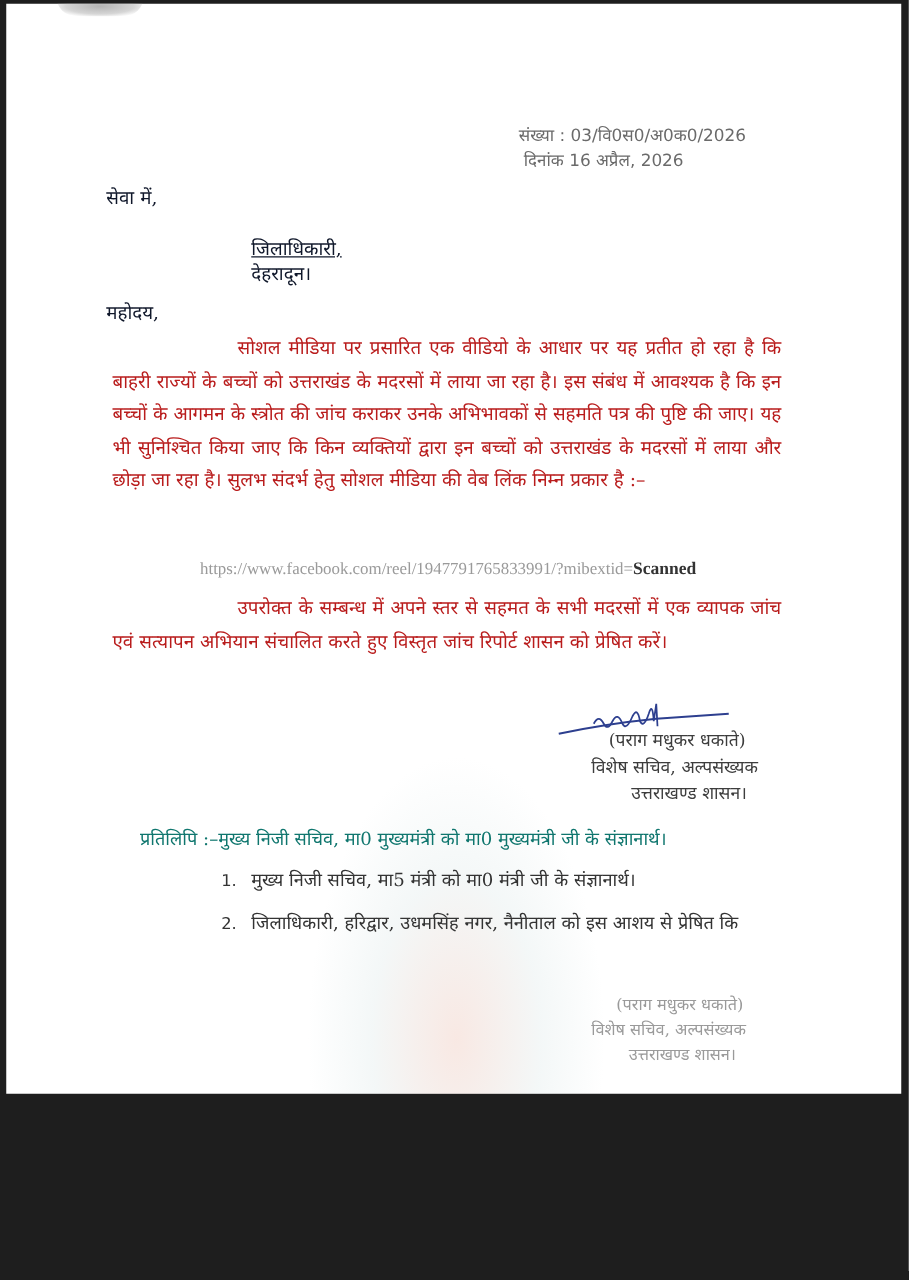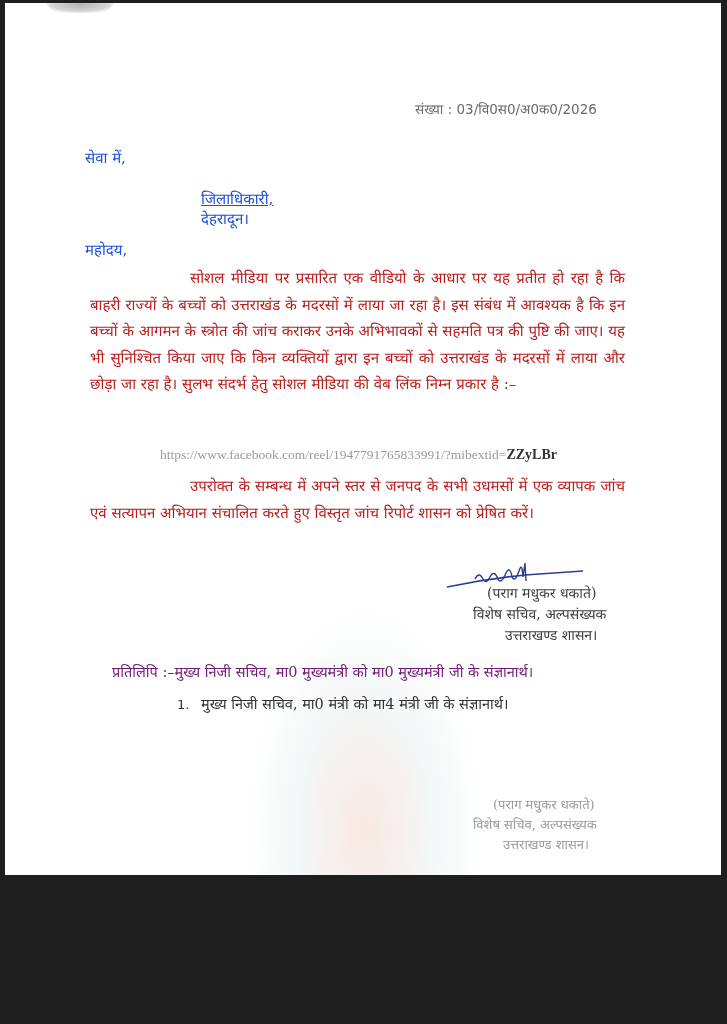"दिनांक 16 अप्रैल, 2026" div { html: none -> <div>दिनांक 16 अप्रैल, 2026</div> }
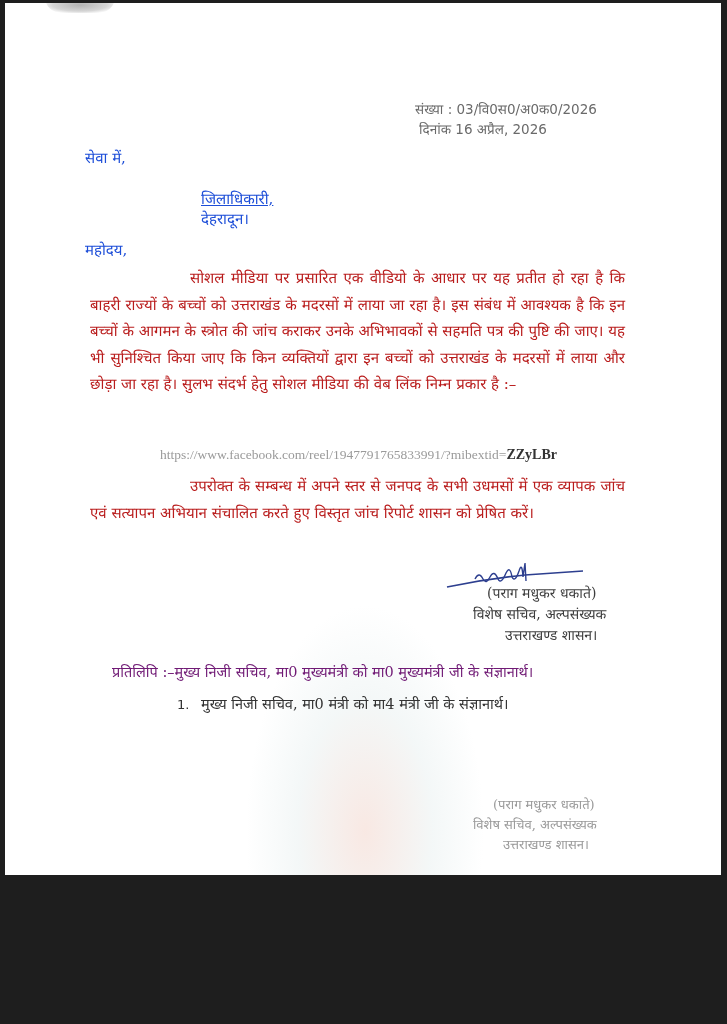"सेवा में," .txt { color: #1d4ed8 -> #0f172a }
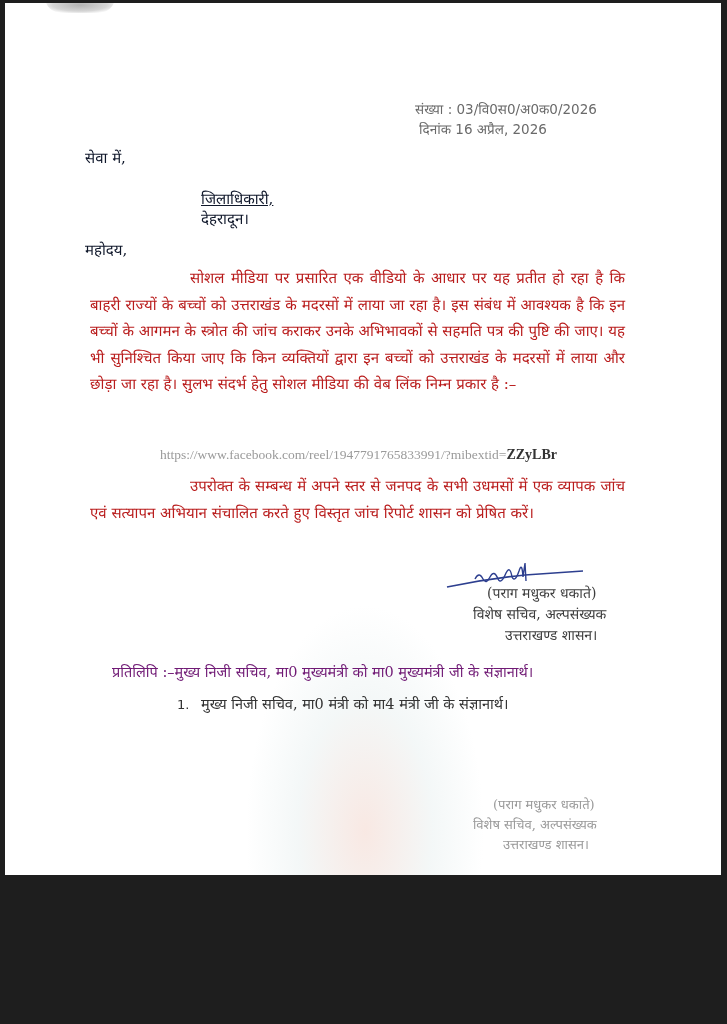"ZZyLBr" b { text: ZZyLBr -> Scanned }
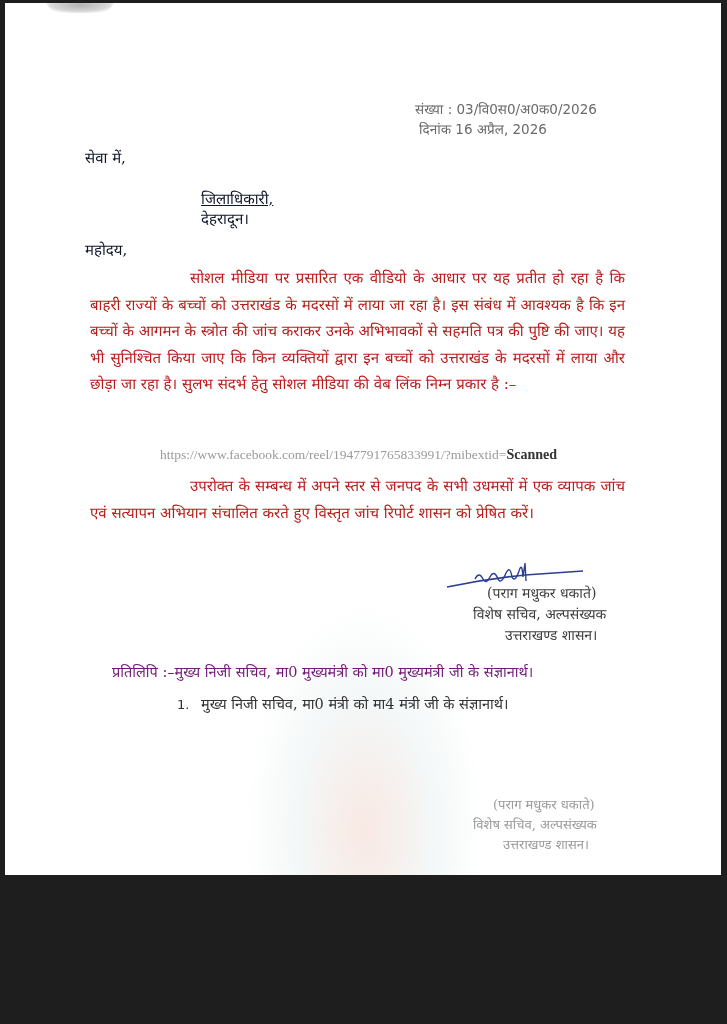"उपरोक्त के सम्बन्ध में अपने" span { text: जनपद के सभी उधमसों -> सहमत के सभी मदरसों }
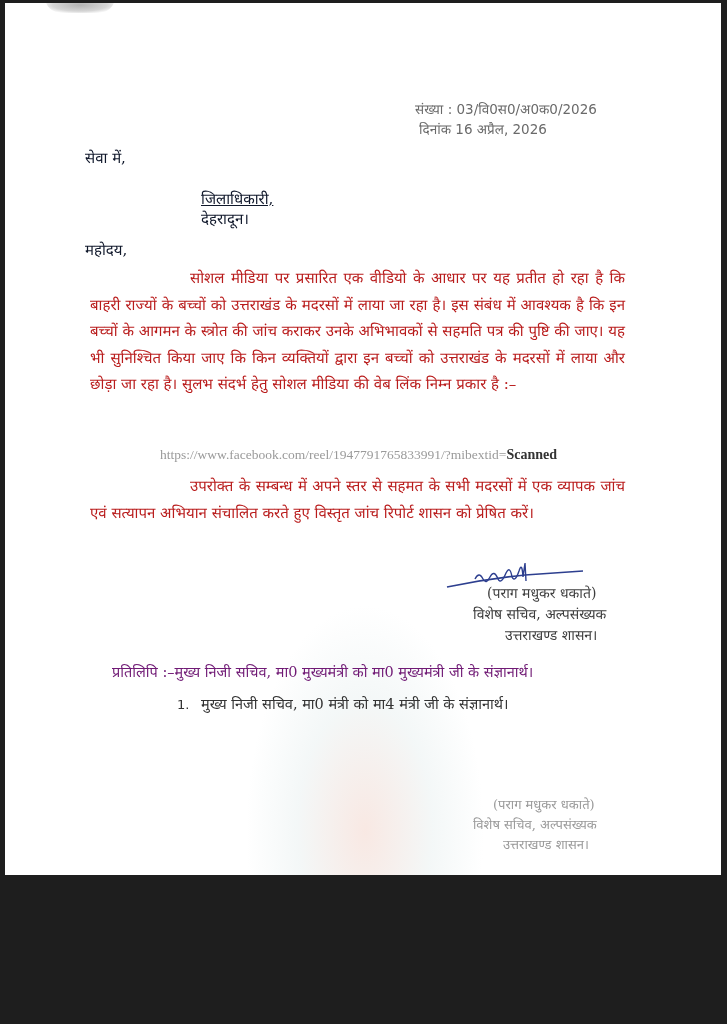"प्रतिलिपि :–मुख्य निजी सचिव, मा0" .cc { color: #701a75 -> #0f766e }
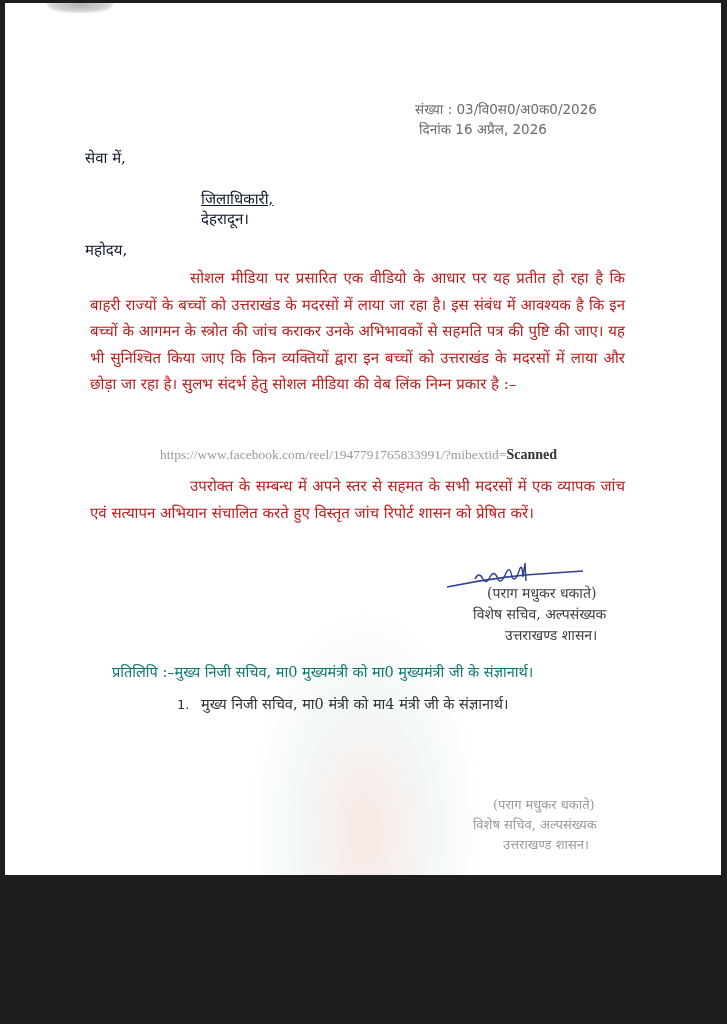"मुख्य निजी सचिव, मा0 मंत्री" span { text: मा0 मंत्री को मा4 -> मा5 मंत्री को मा0 }
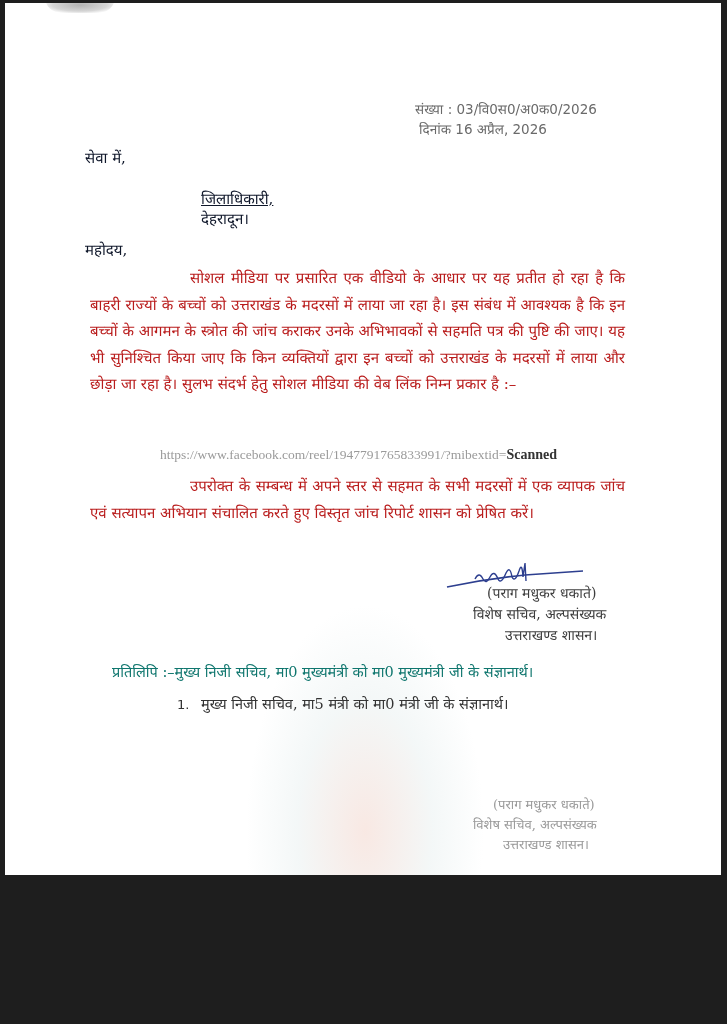"2. जिलाधिकारी, हरिद्वार, उधमसिंह नगर," div.cc-item { html: none -> <div> <span>2.</span><span>जिलाधिकारी, हरिद्वार, उधमसिंह नगर, नैनीताल को इस आशय से प्रेषित कि</span> </div> }
